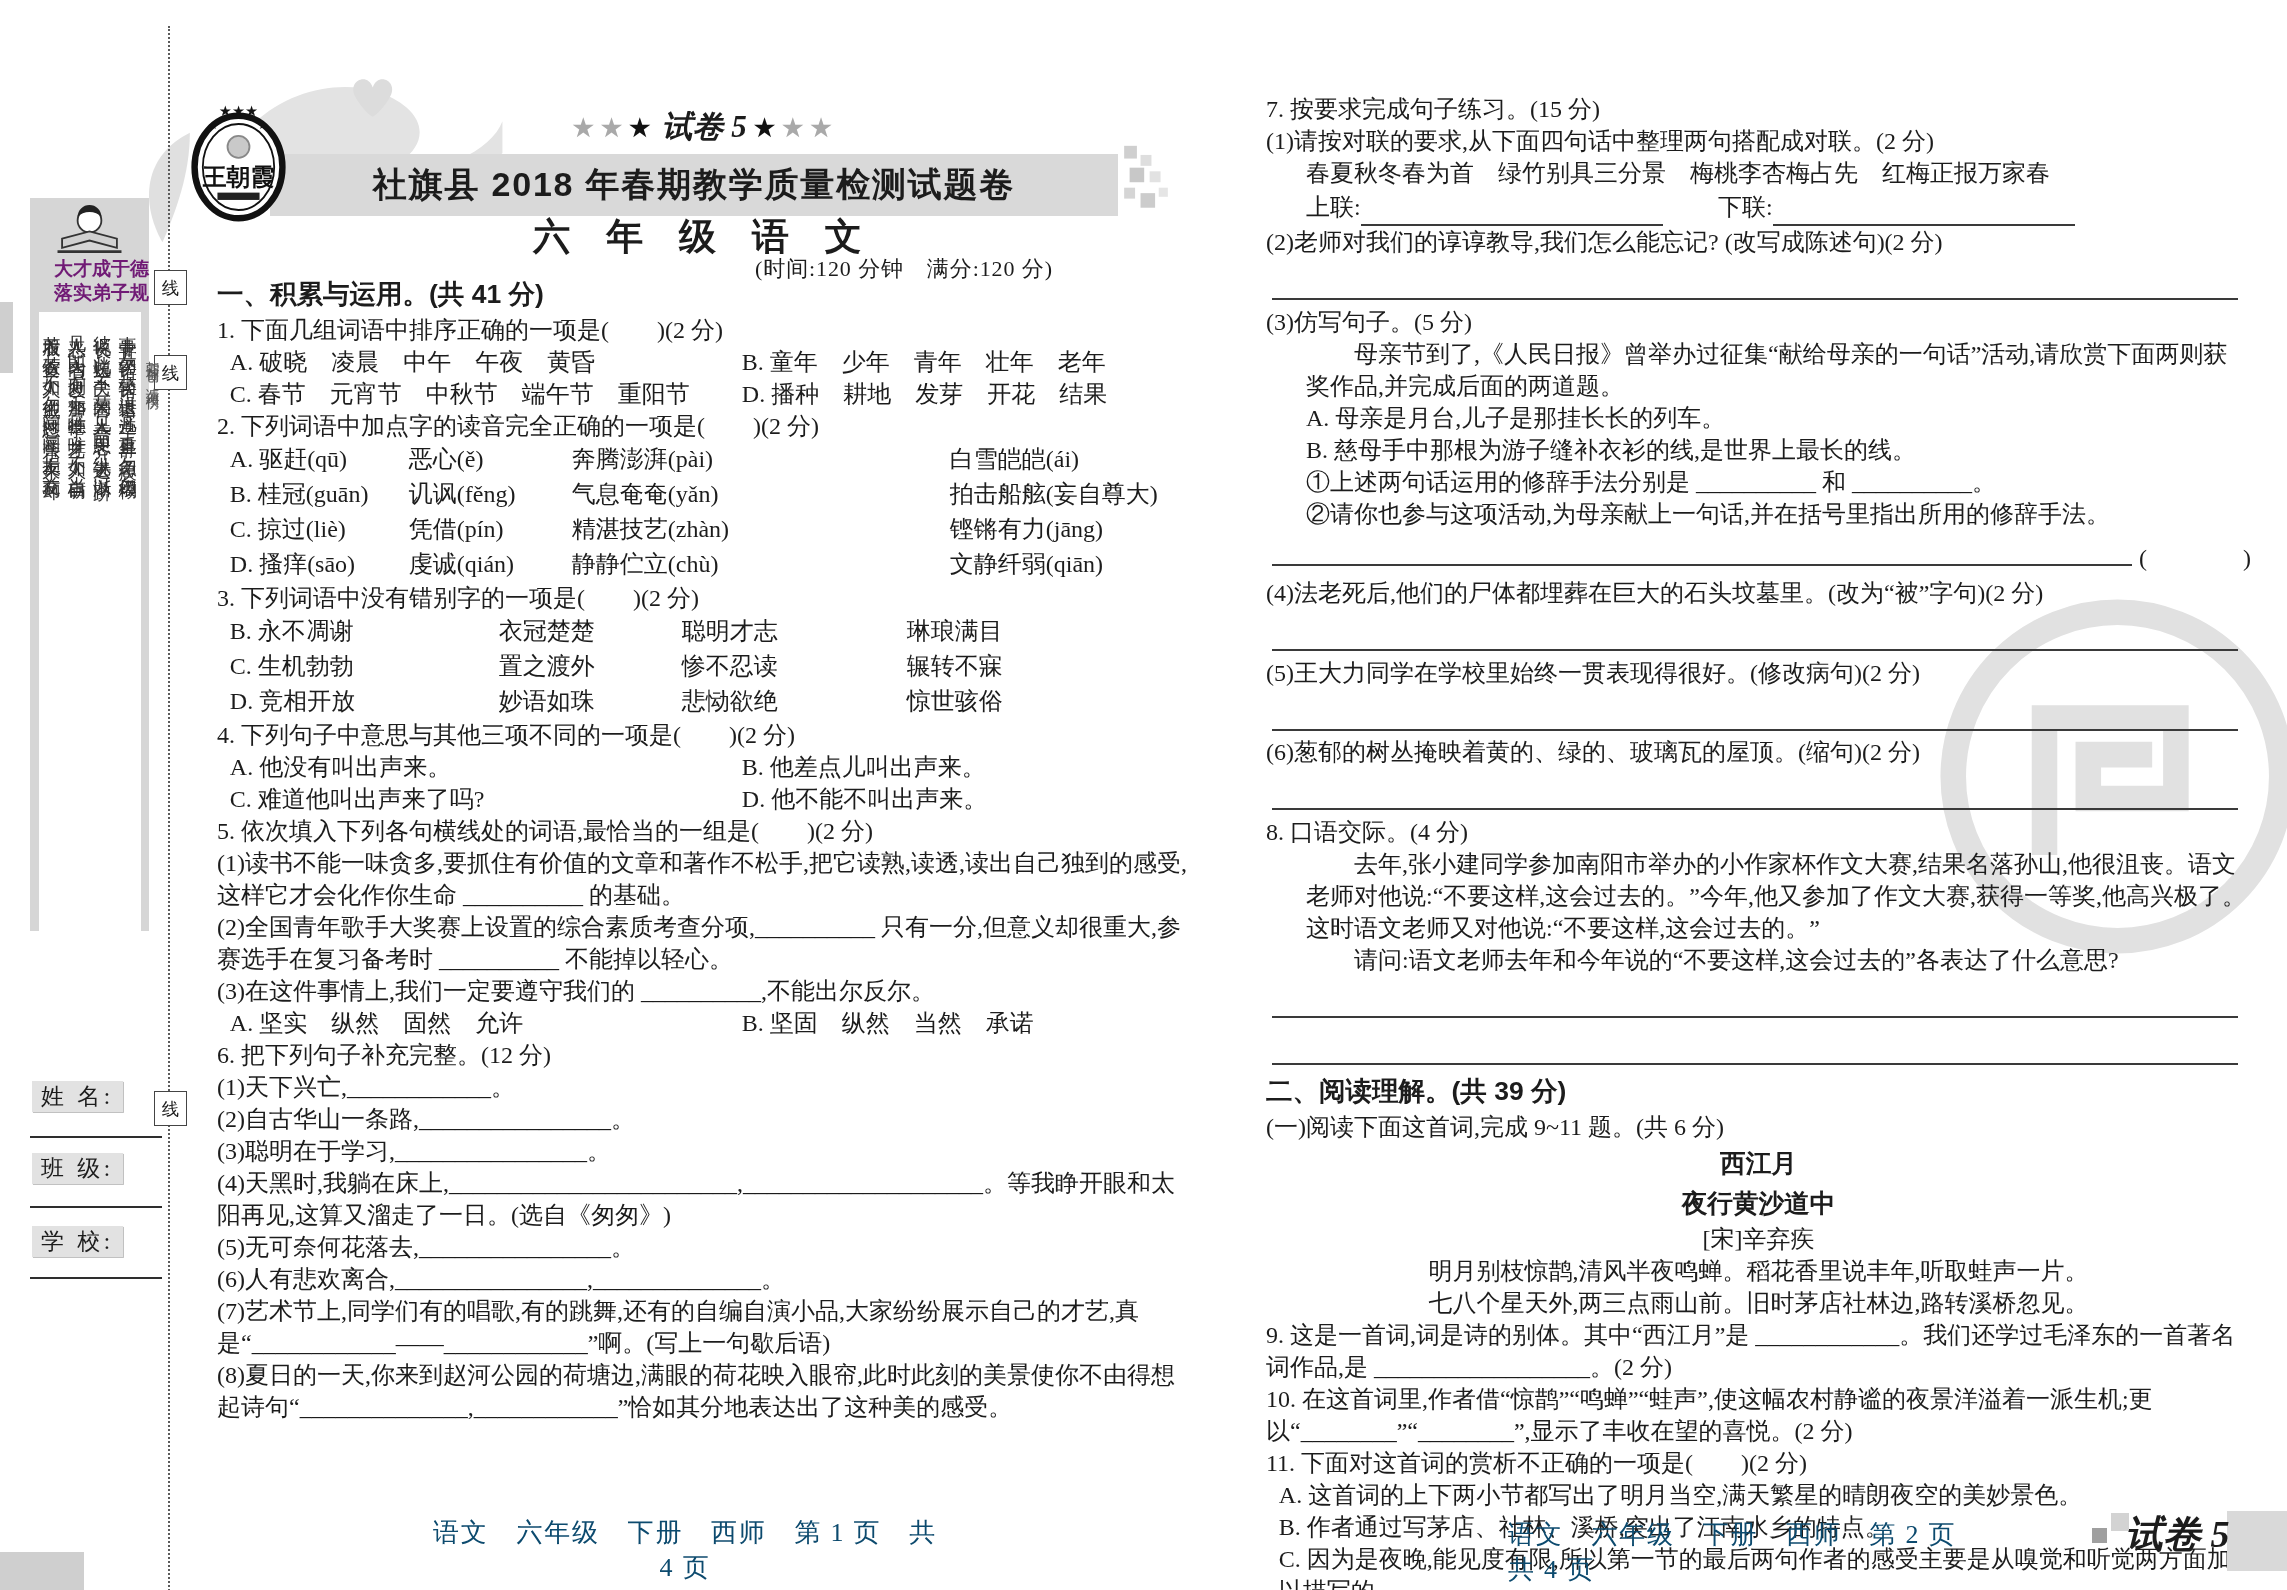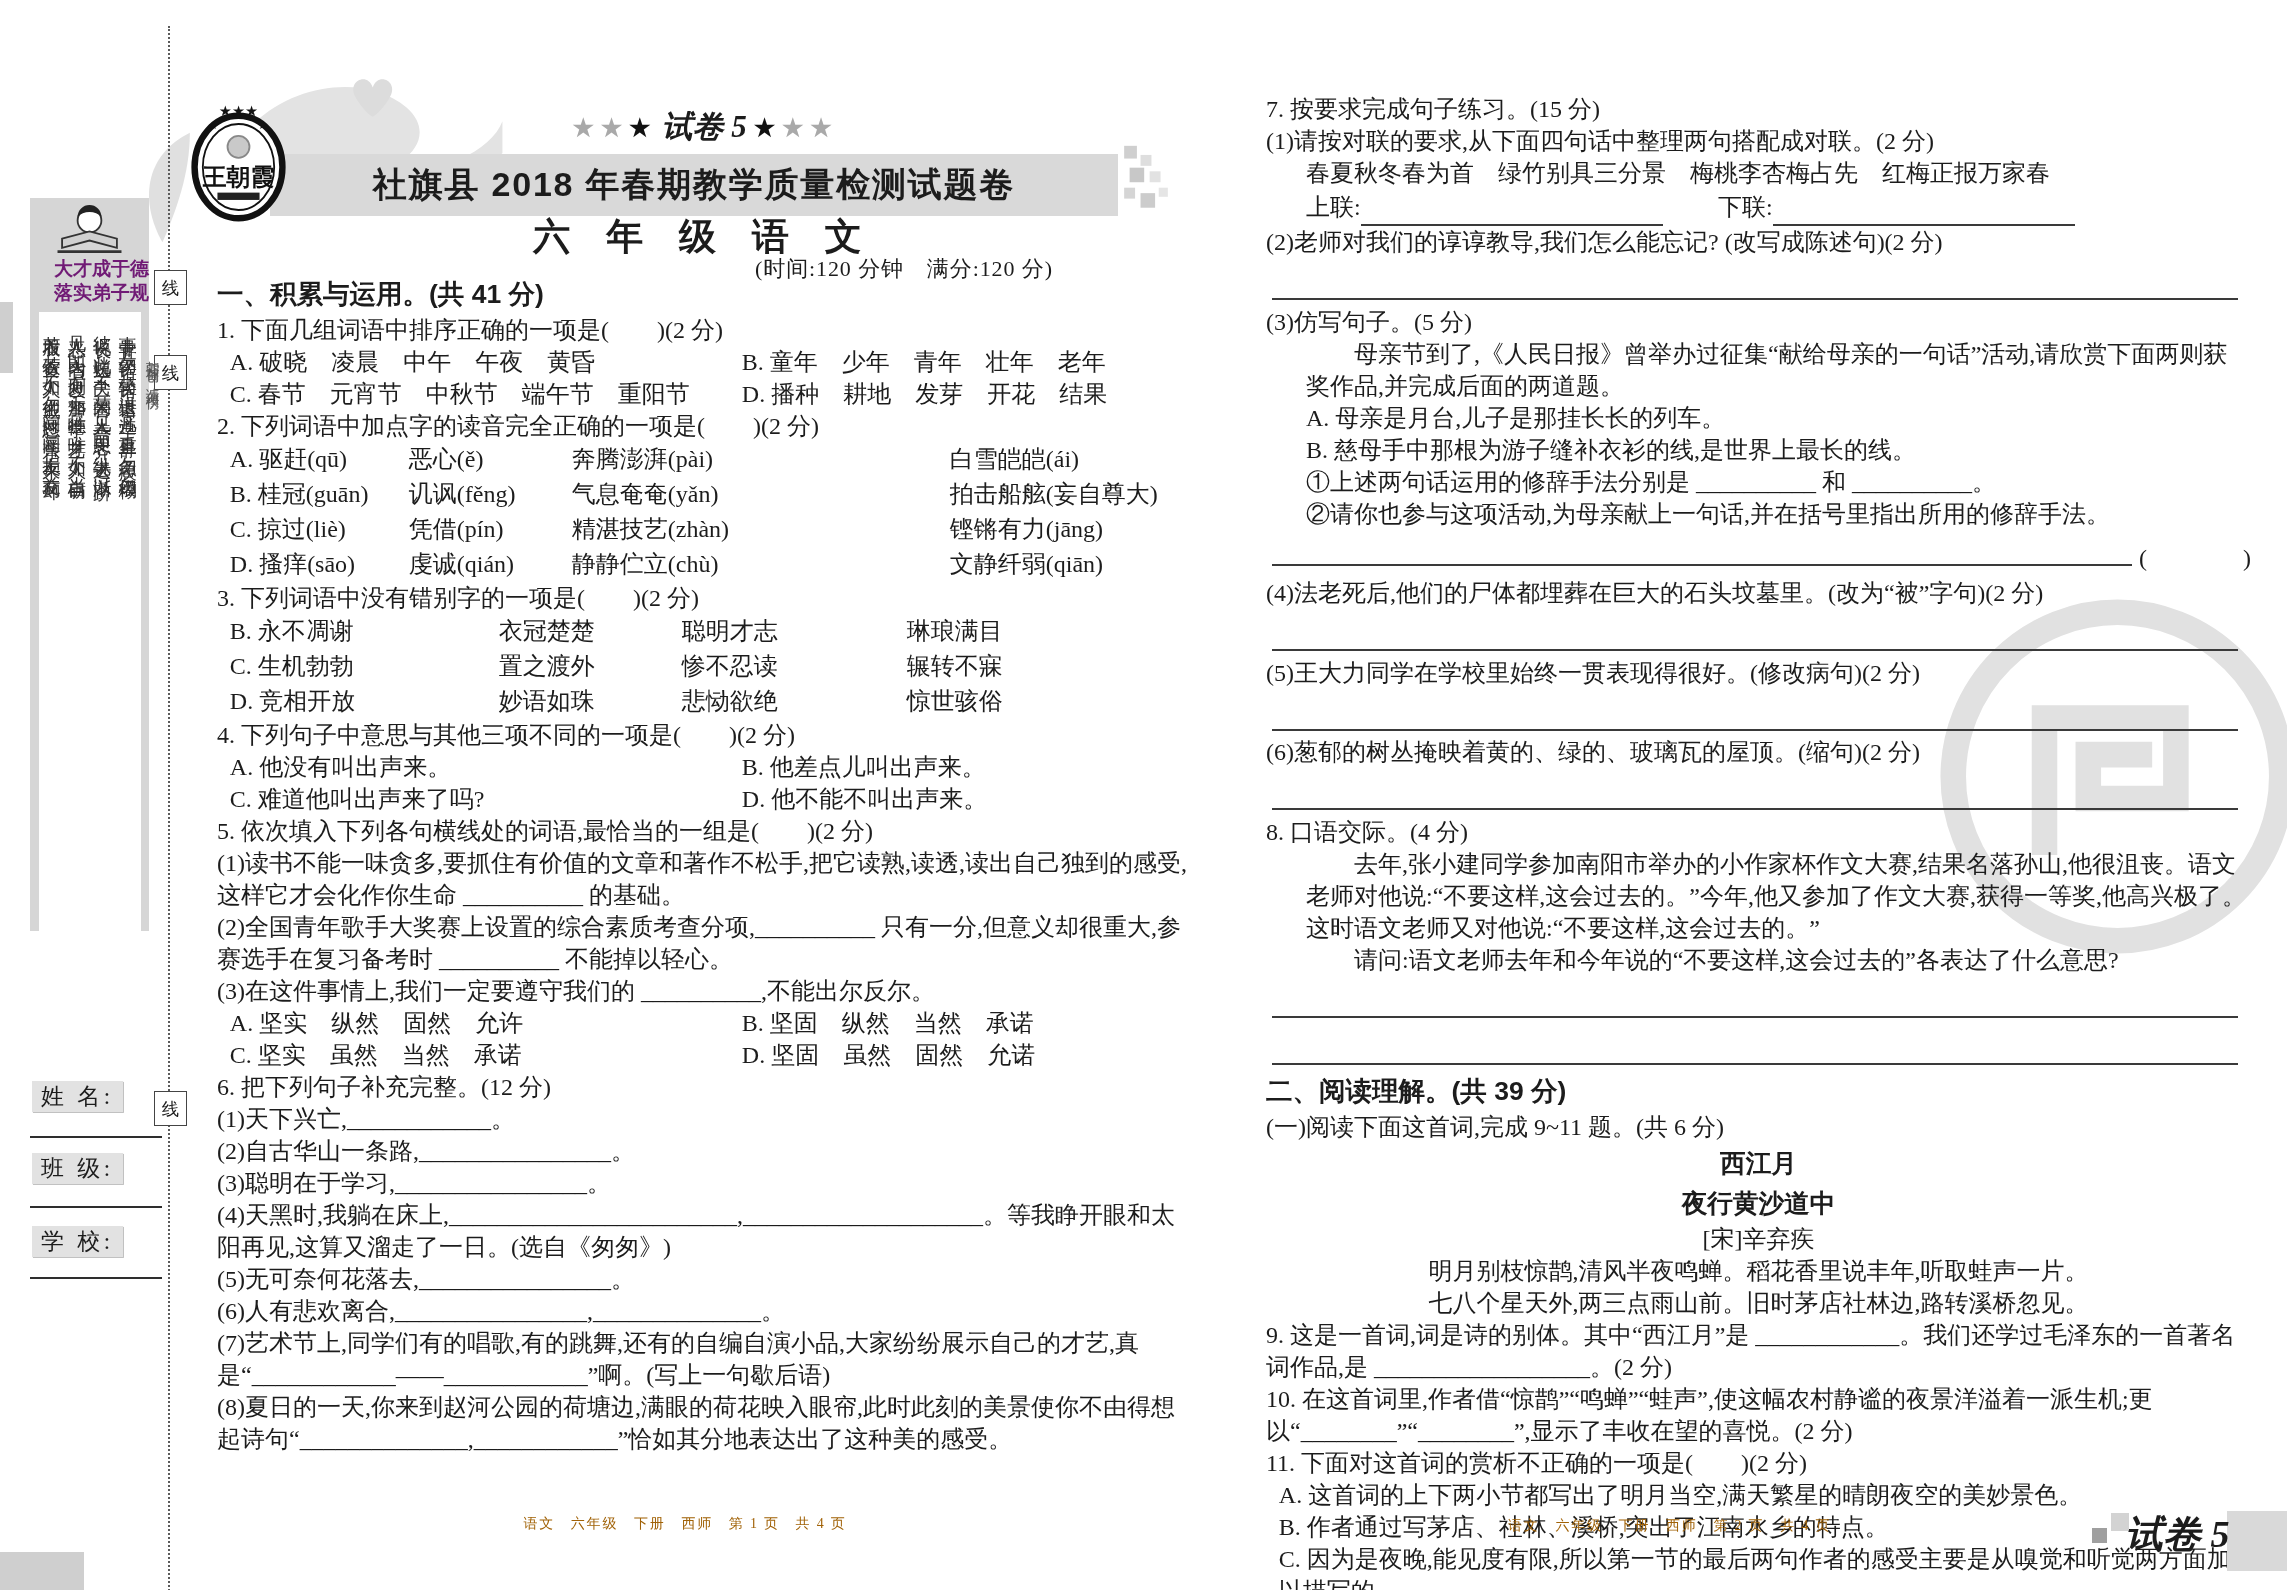"C. 坚实 虽然 当然 承诺" div.row2 { html: <div> <span>C. 坚实 虽然 当然 承诺</span> <span>D. 坚固 虽然 固然 允诺</span> </div> -> none }
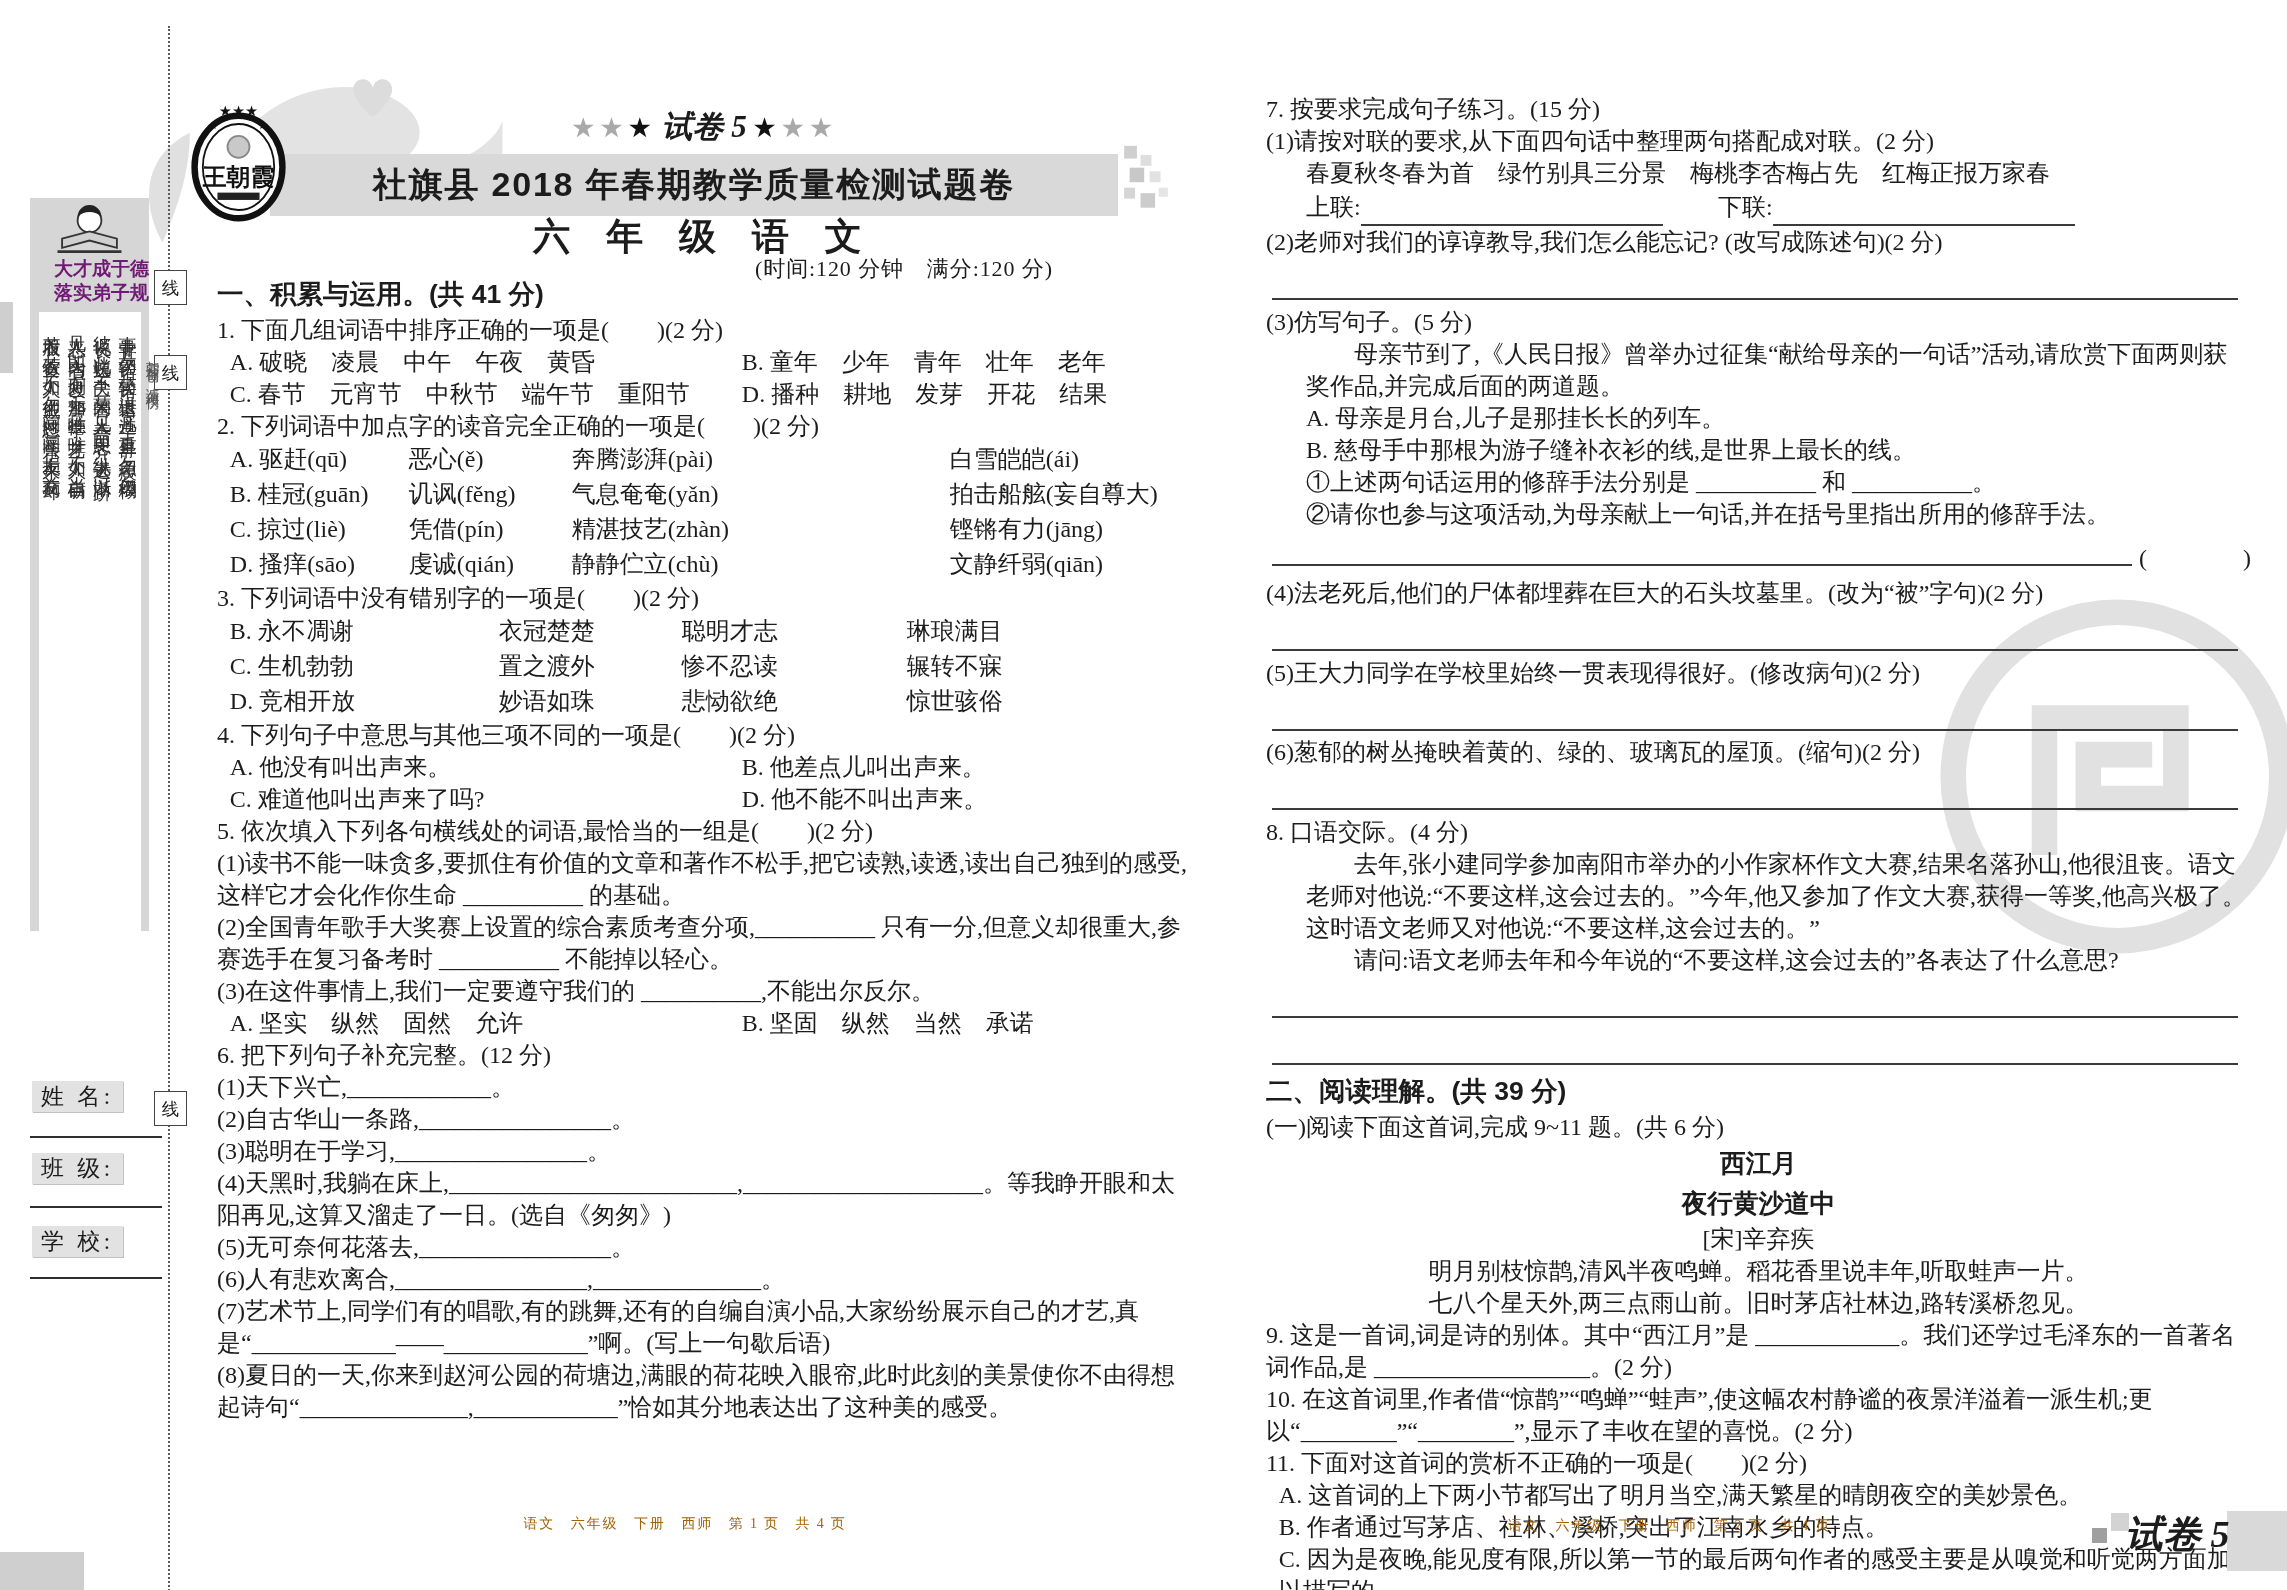"语文 六年级 下册 西师 第" .footer { color: #a16207 -> #0c4a6e; font-size: 14px -> 26px }
